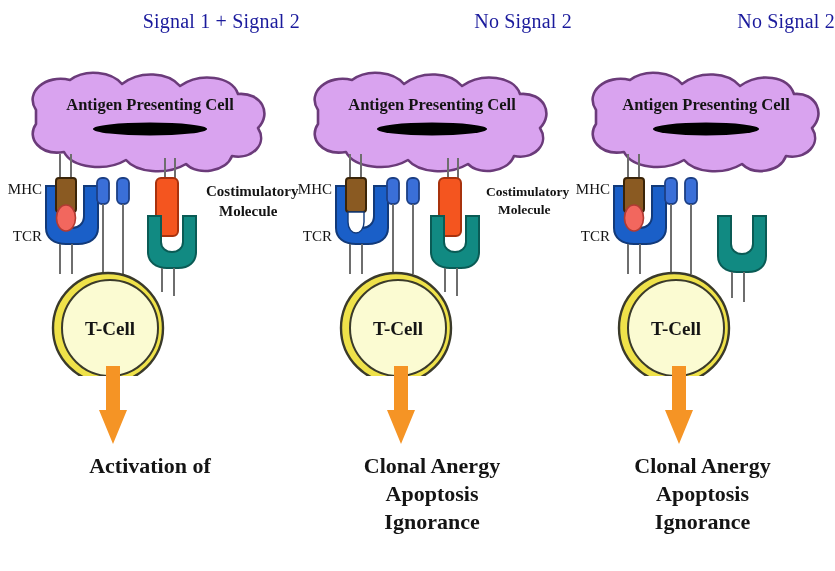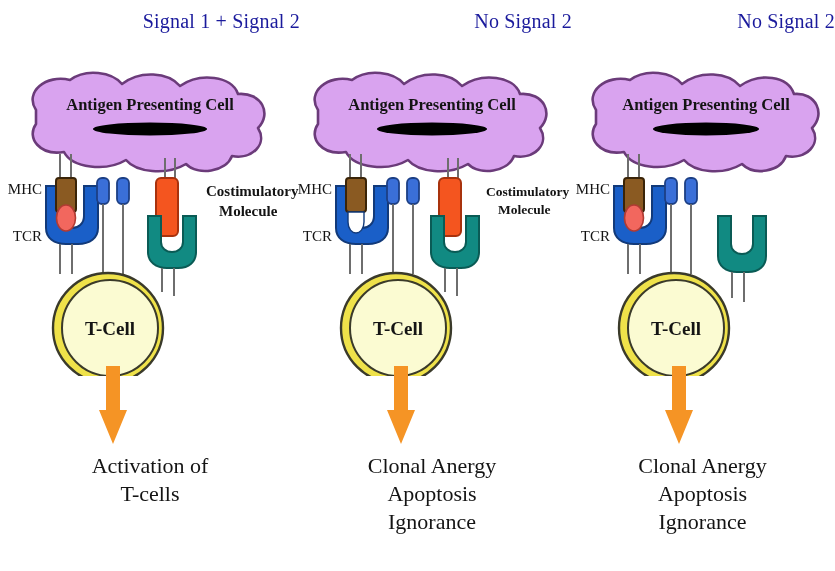"Activation of" .outcome { font-weight: normal -> bold }
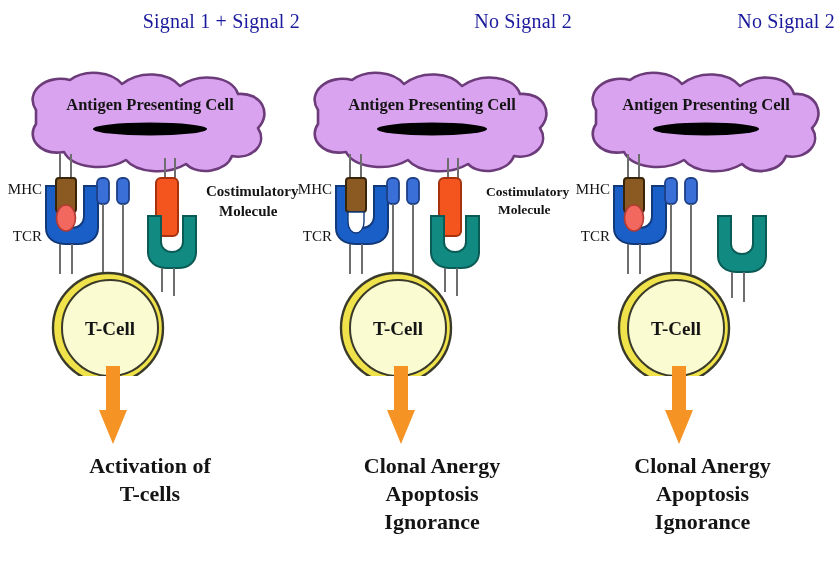"T-cells" span.line { html: <span>T-cells</span> -> none }
